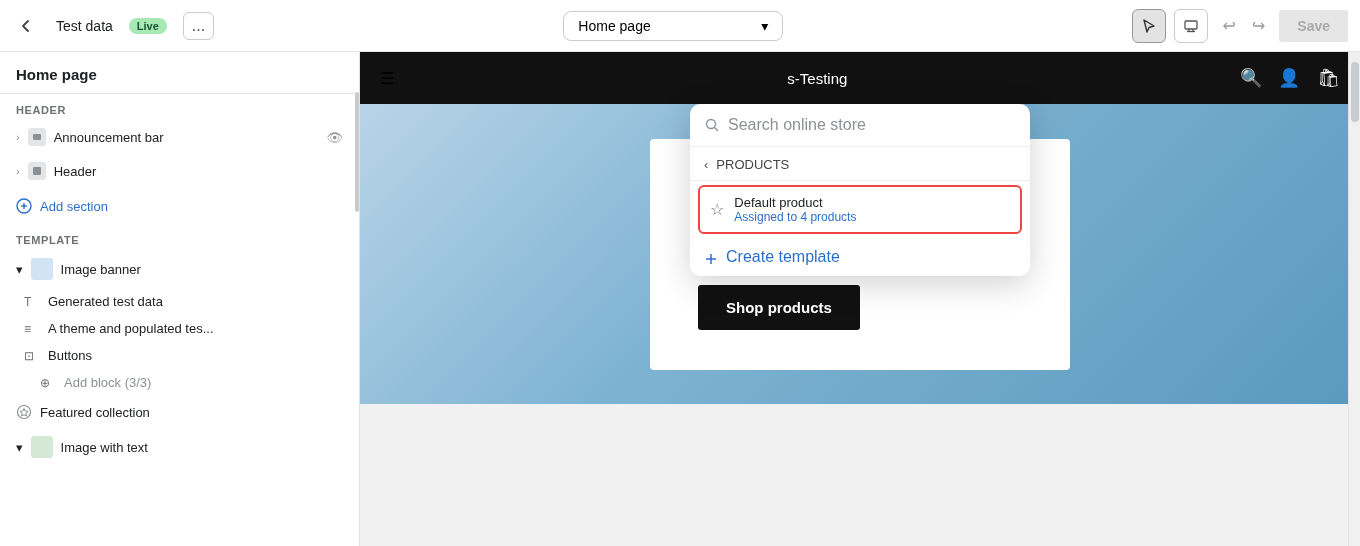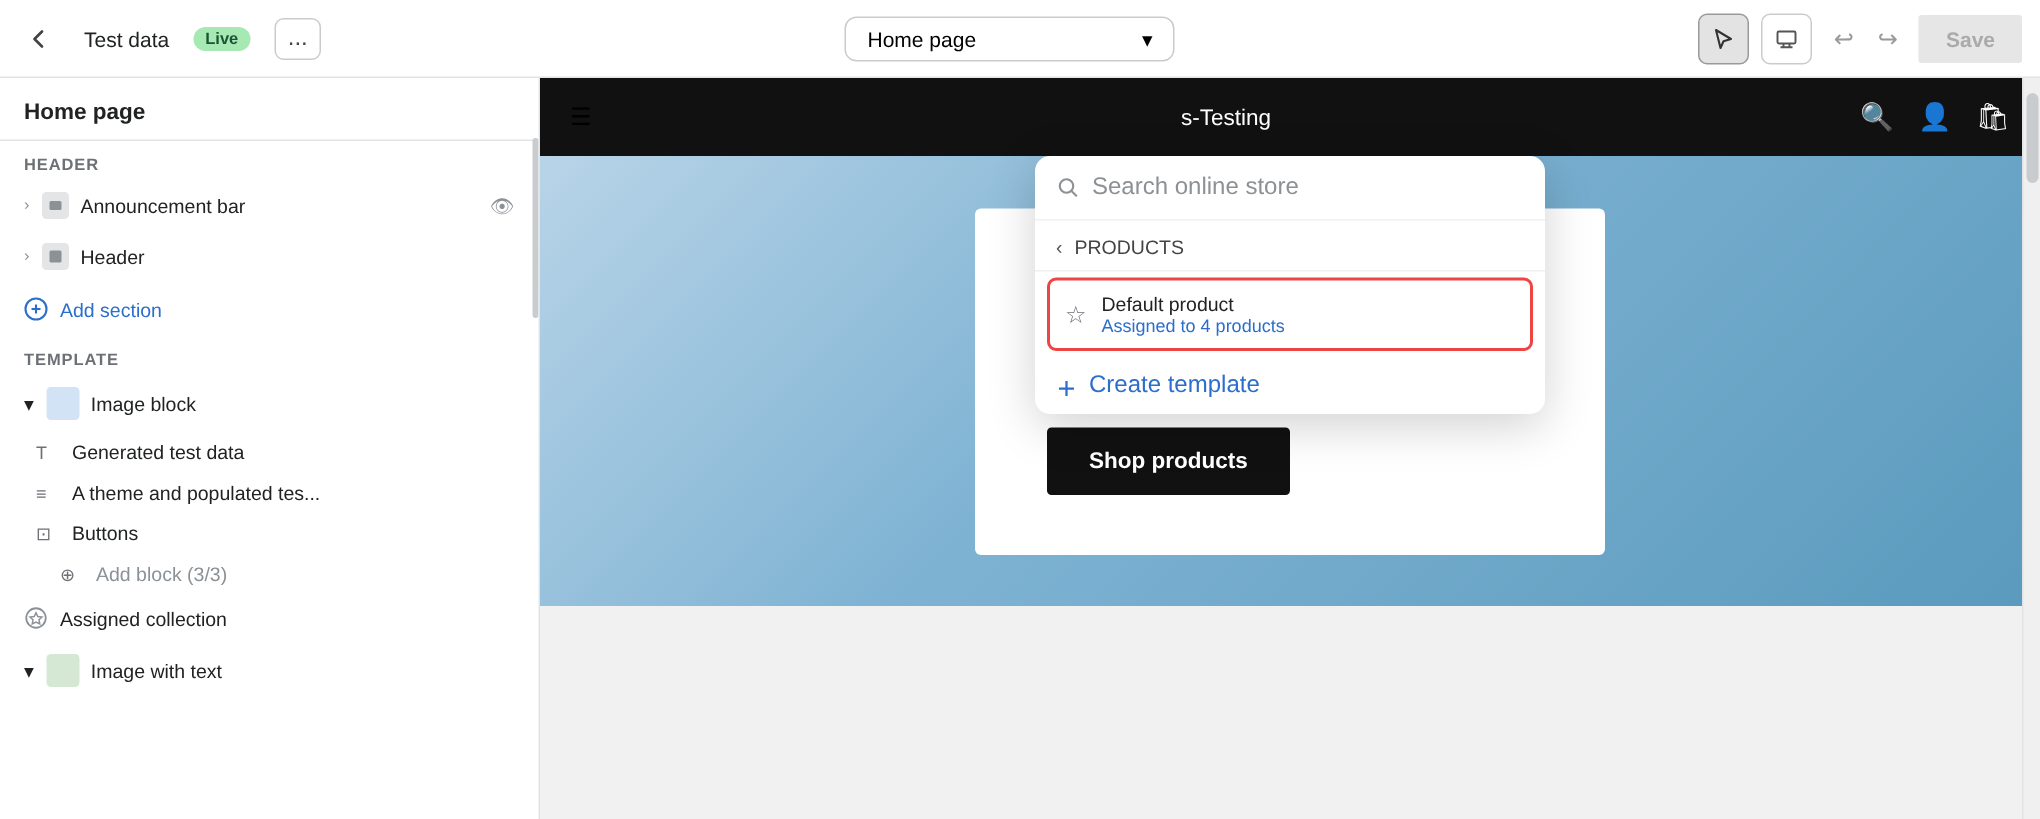"Image block" span { text: block -> banner }
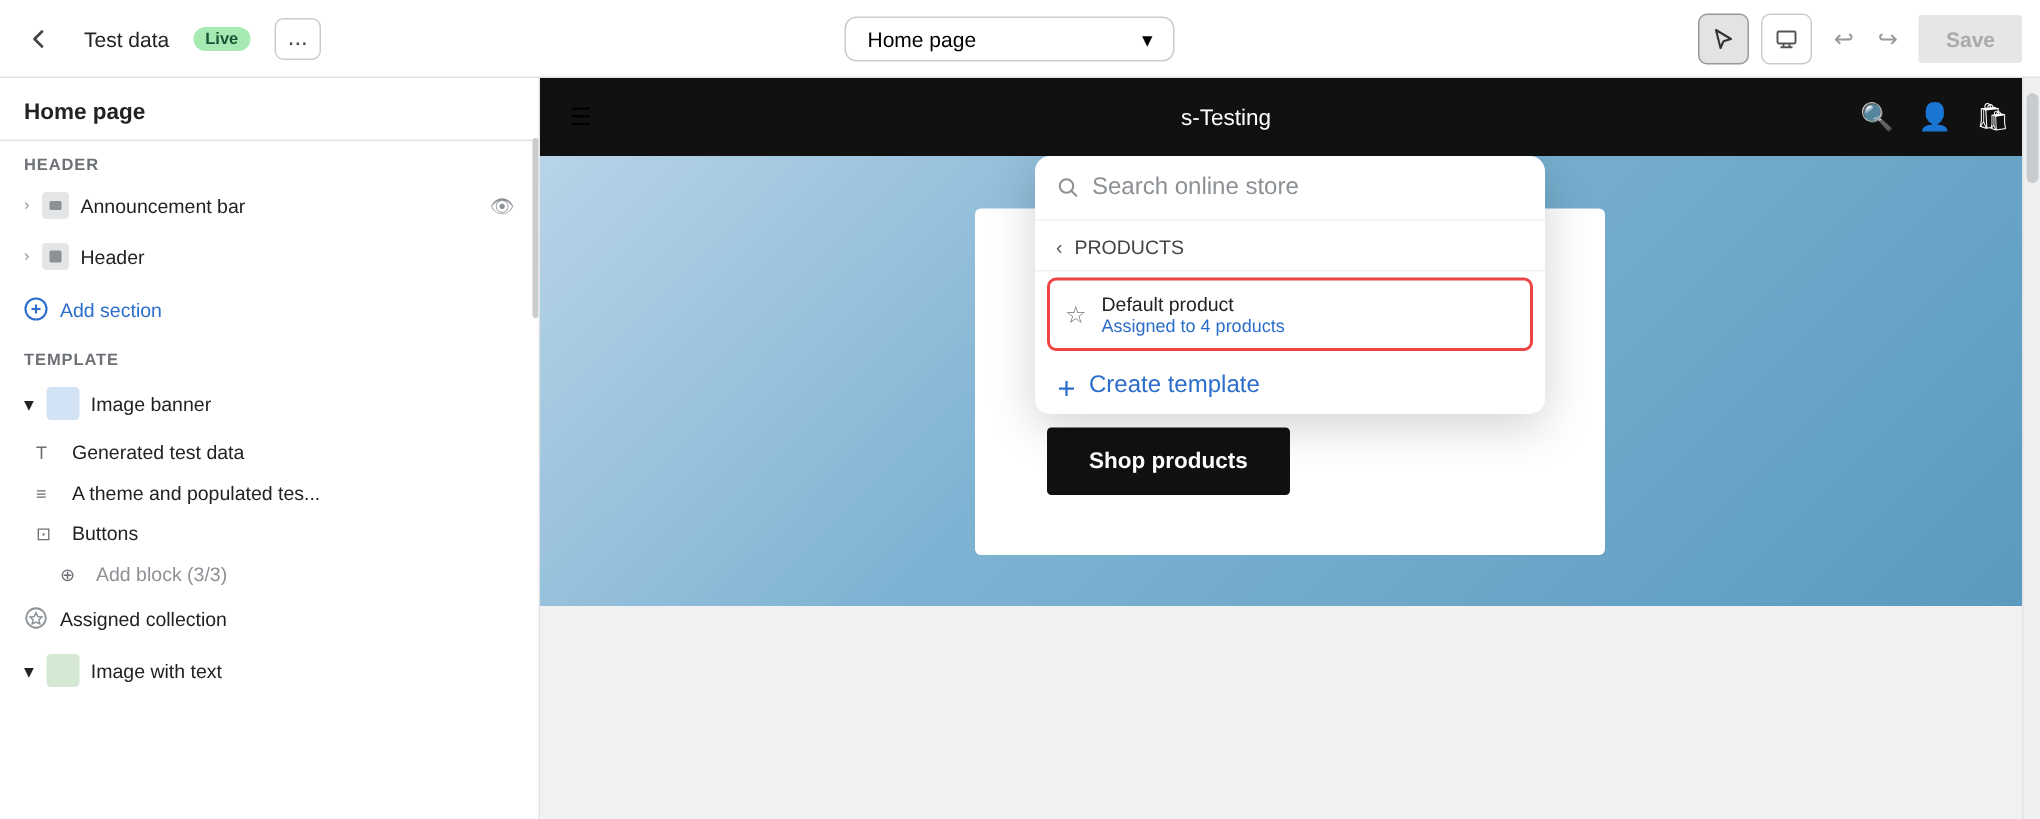"Assigned collection" span { text: Assigned -> Featured }
